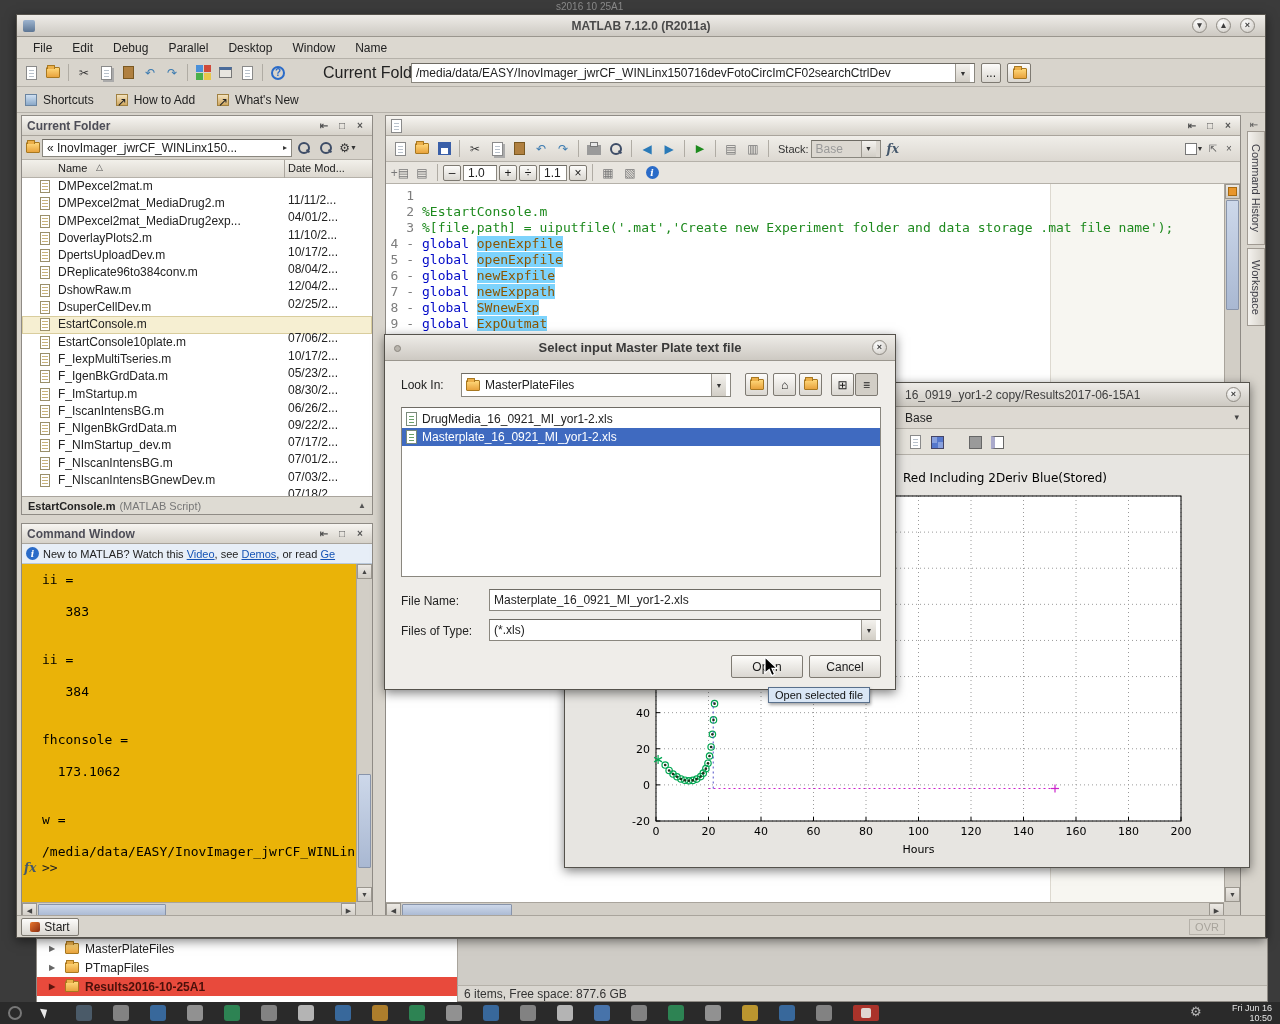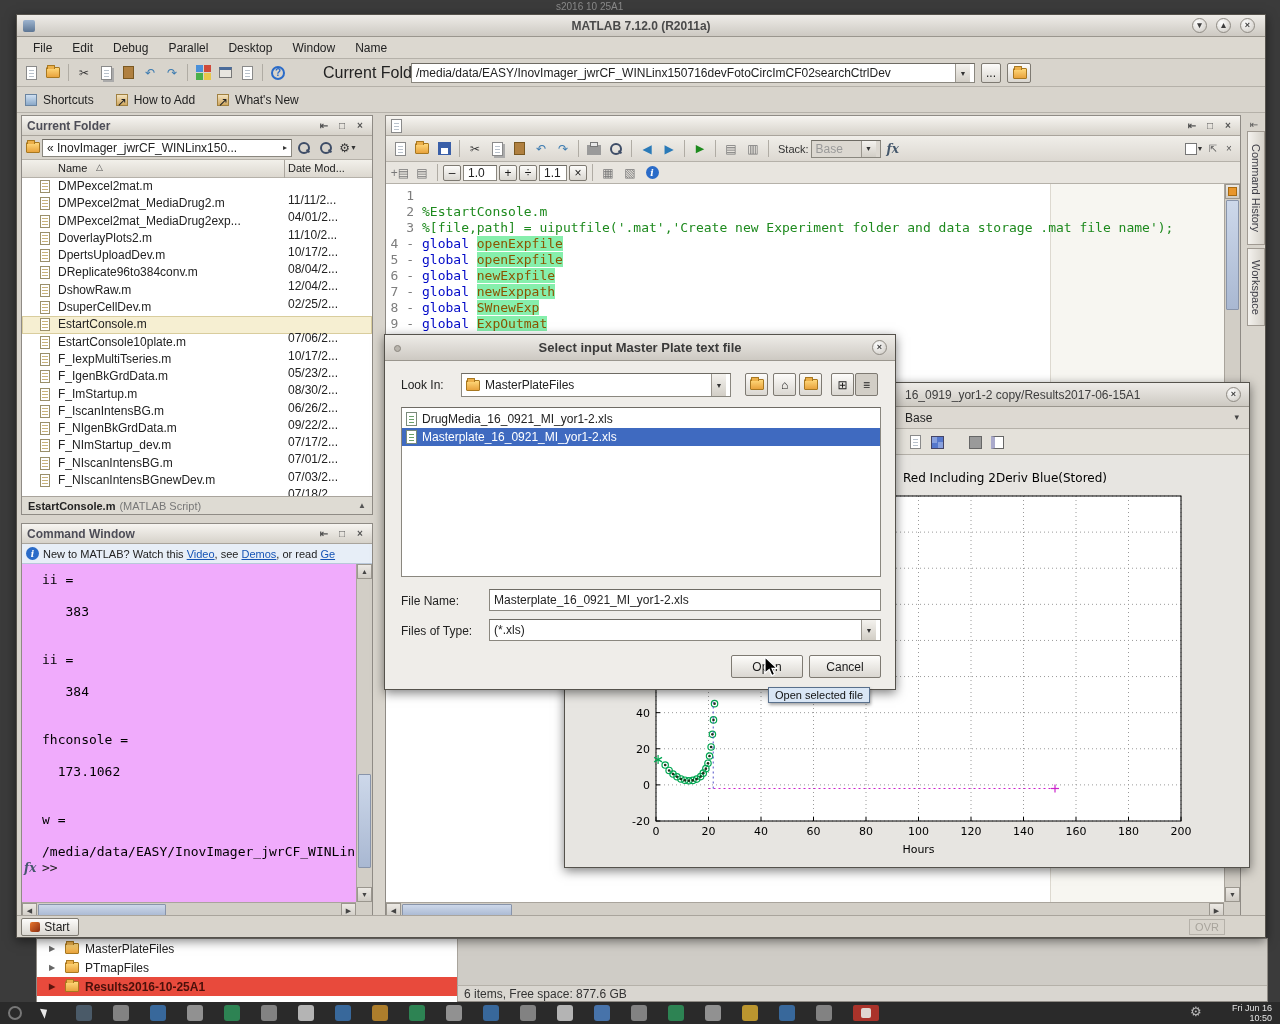"openExpfile" .tok-hvar { background: #86efac -> #7dd3fc }
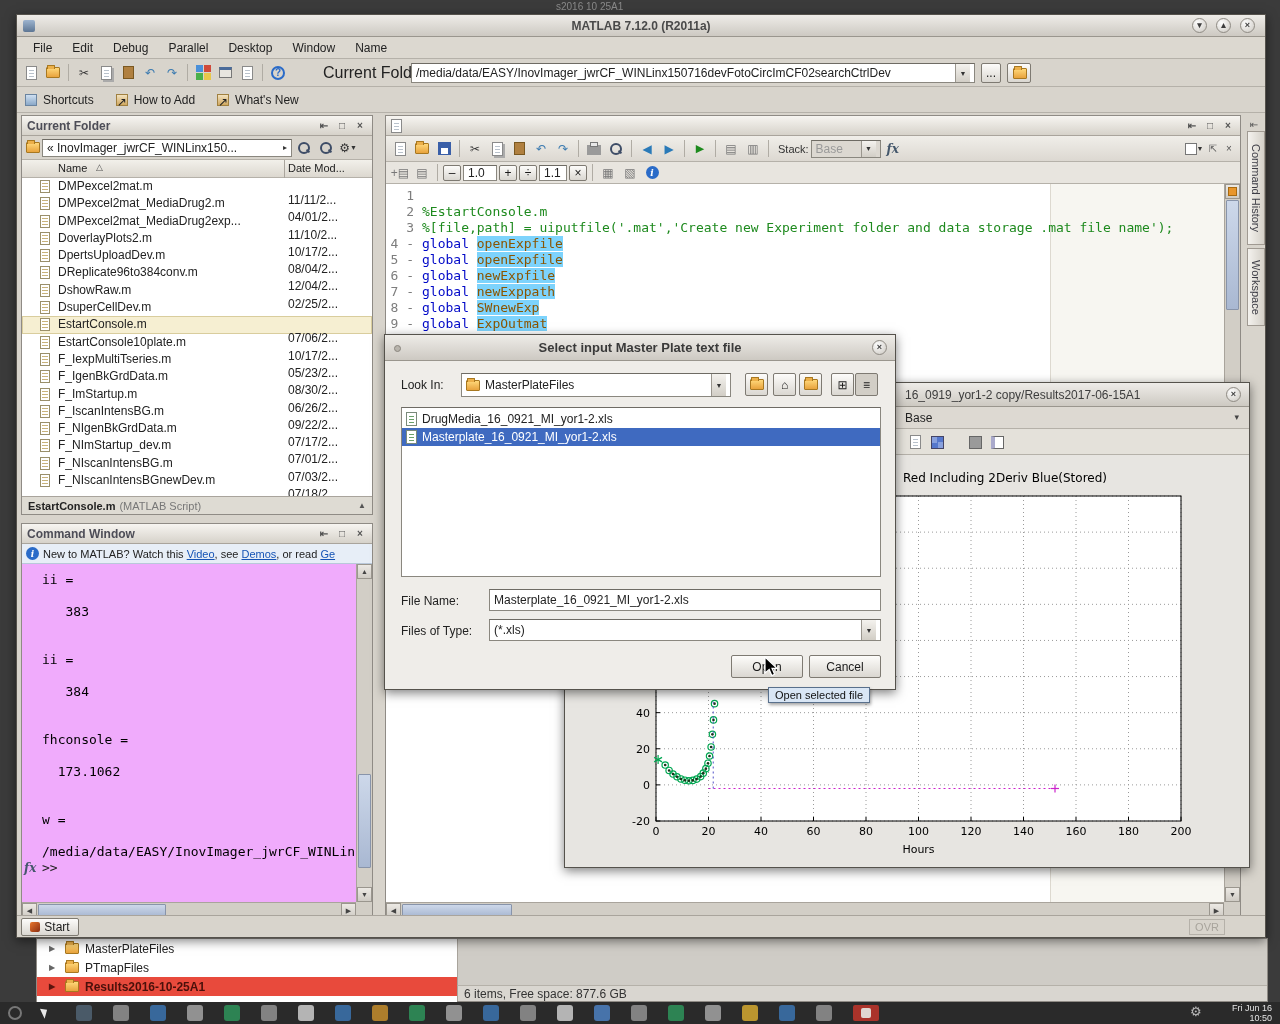"ii =" div { background: #f0abfc -> #eab308 }
